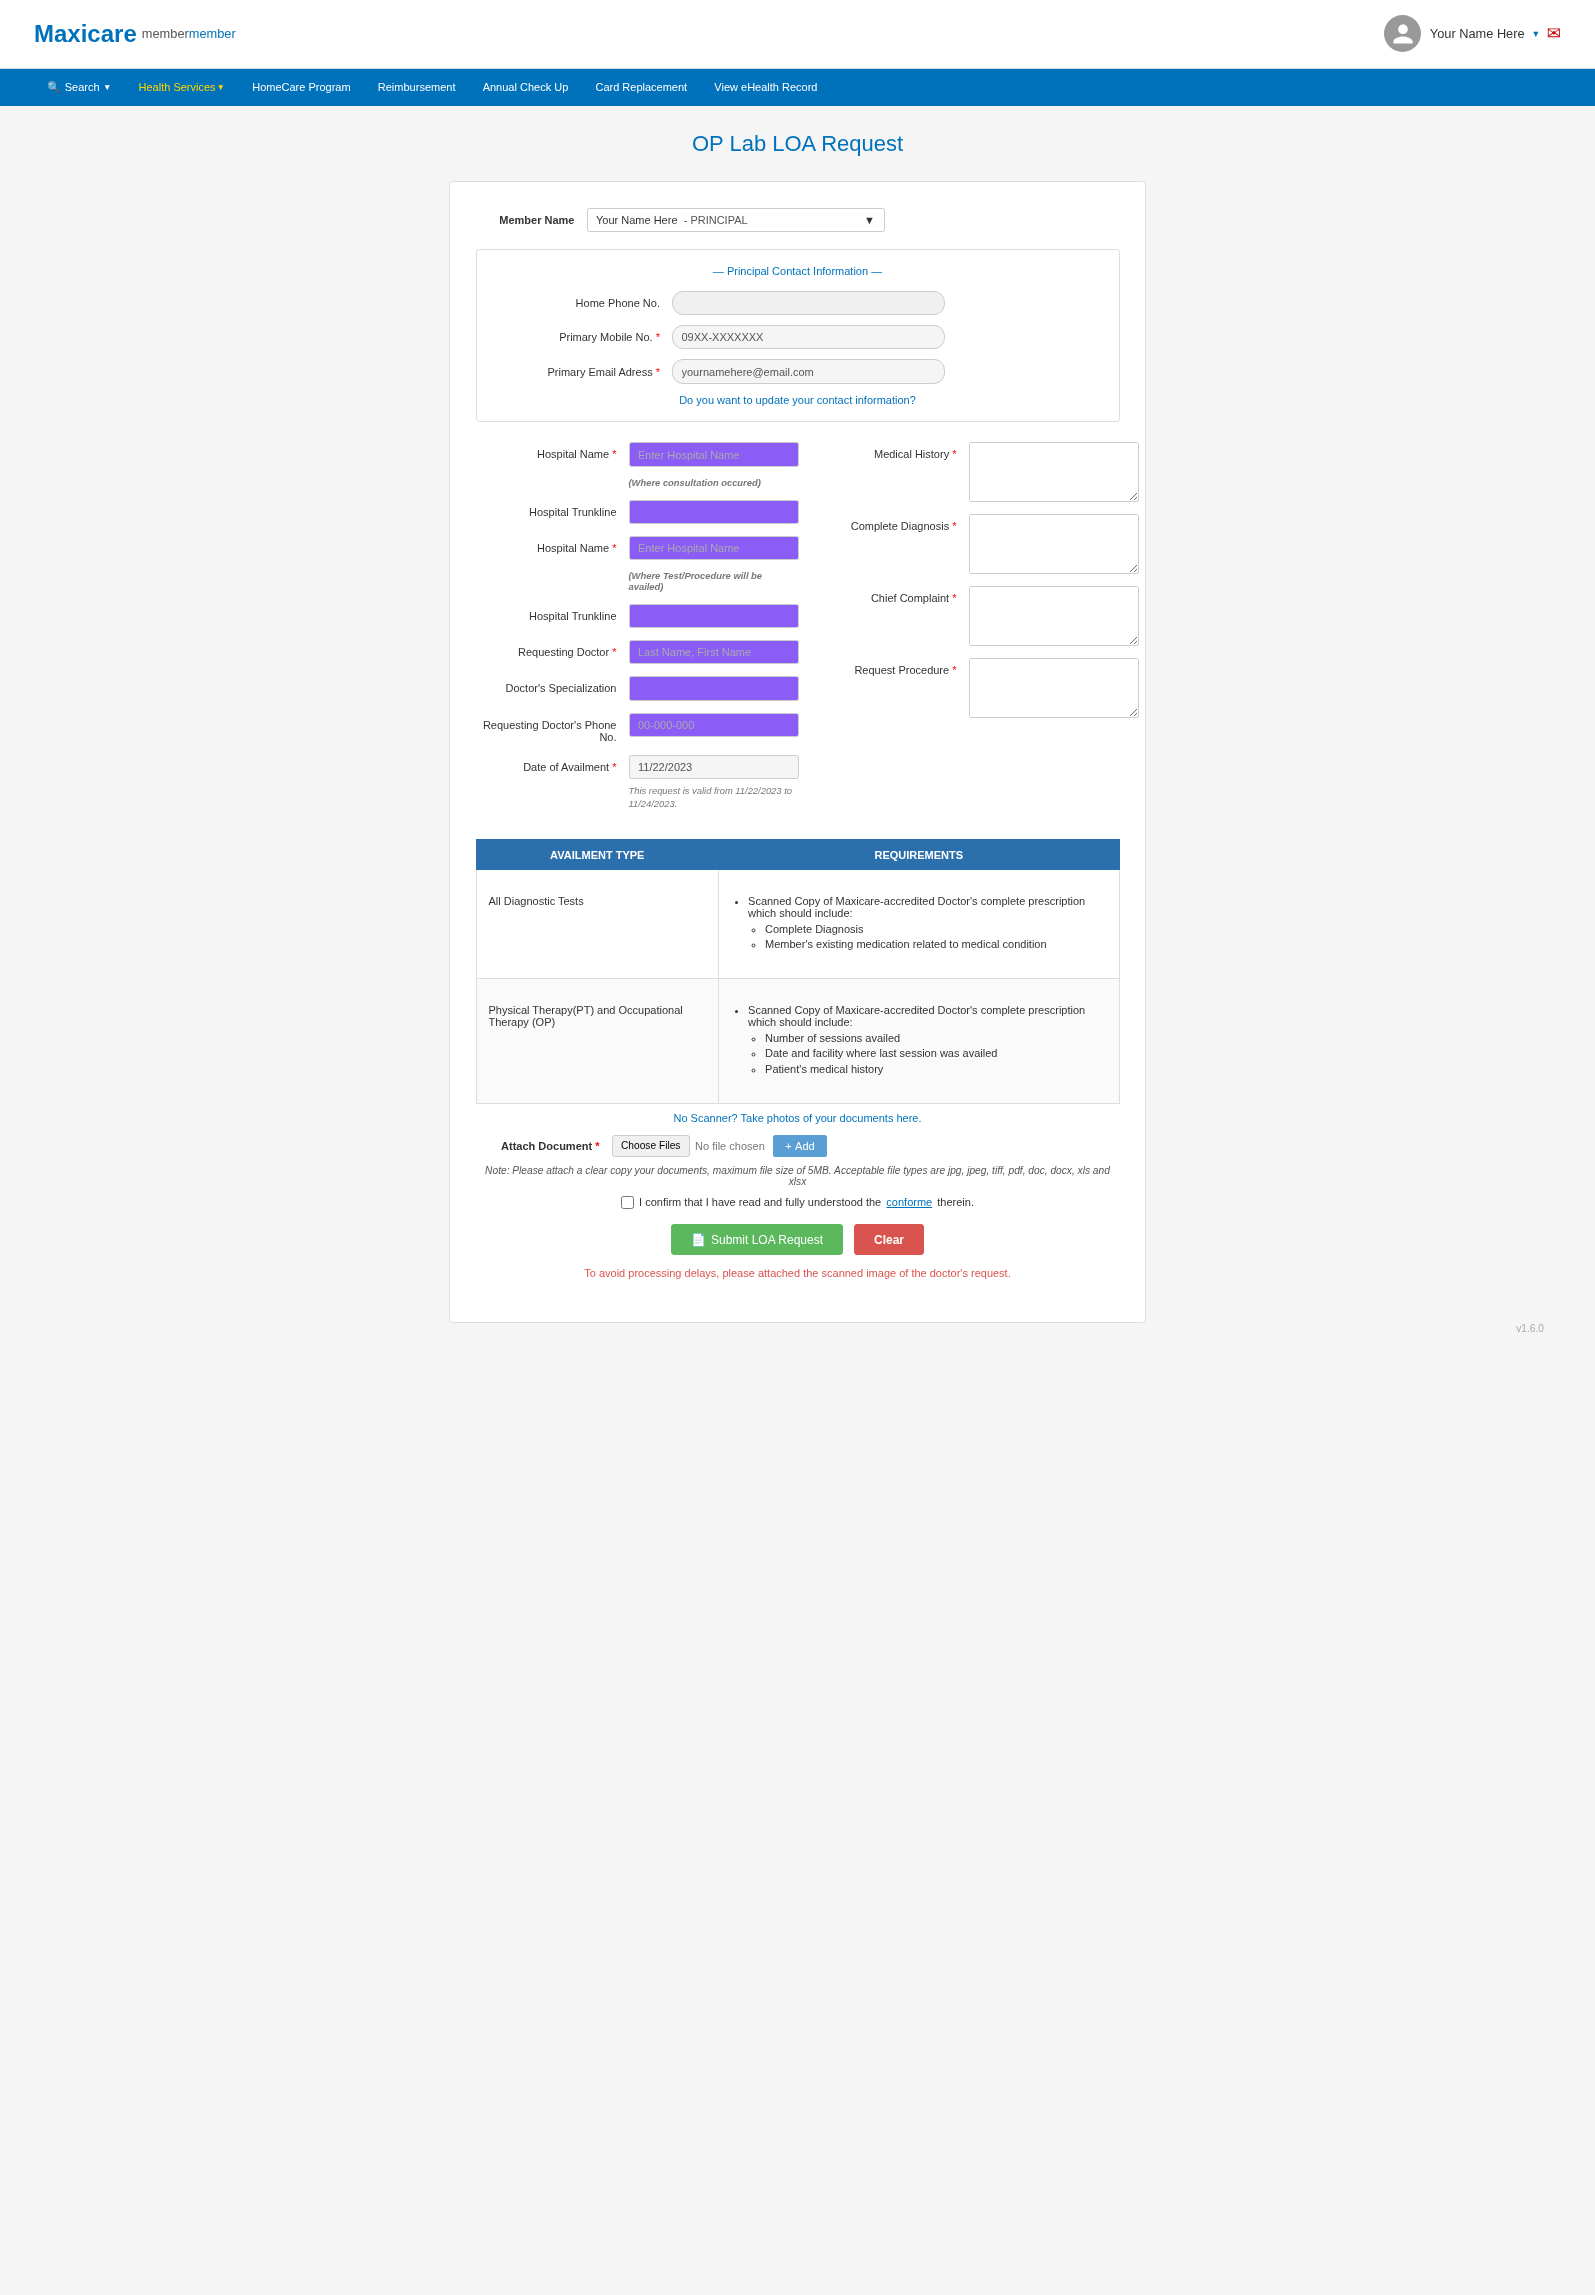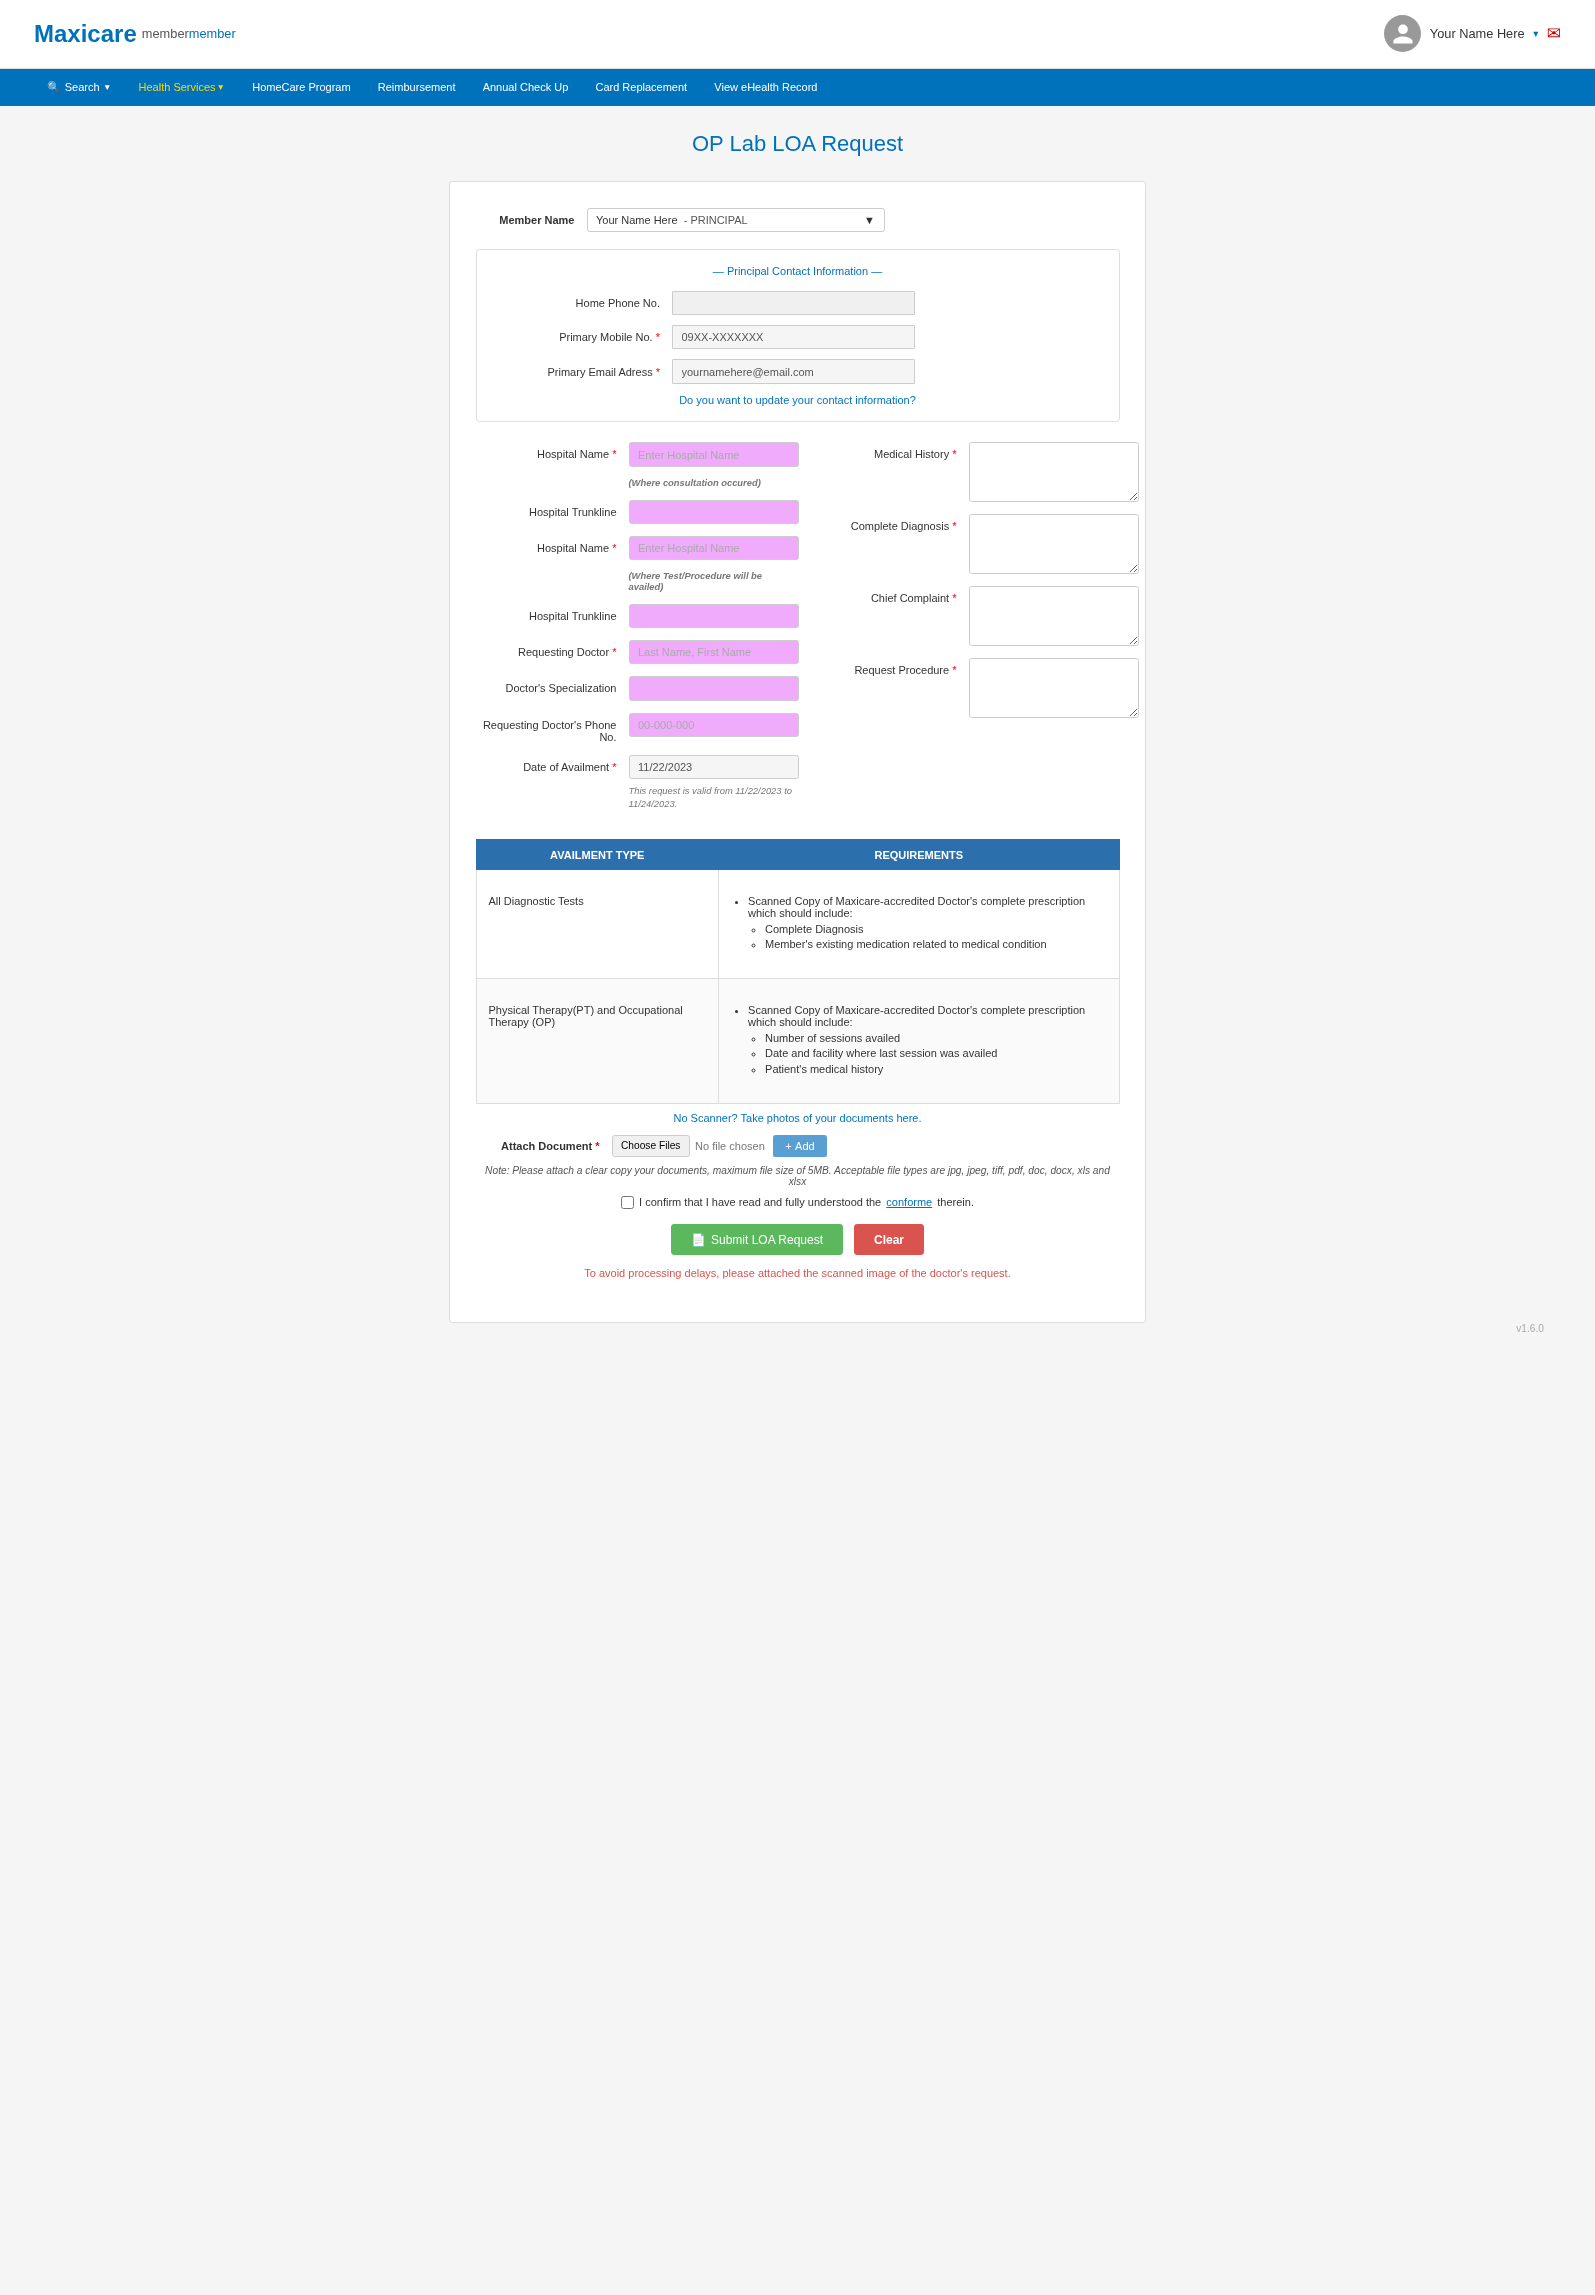"09XX-XXXXXXX" .contact-input { border-radius: 1px -> 11px; width: 243px -> 273px }
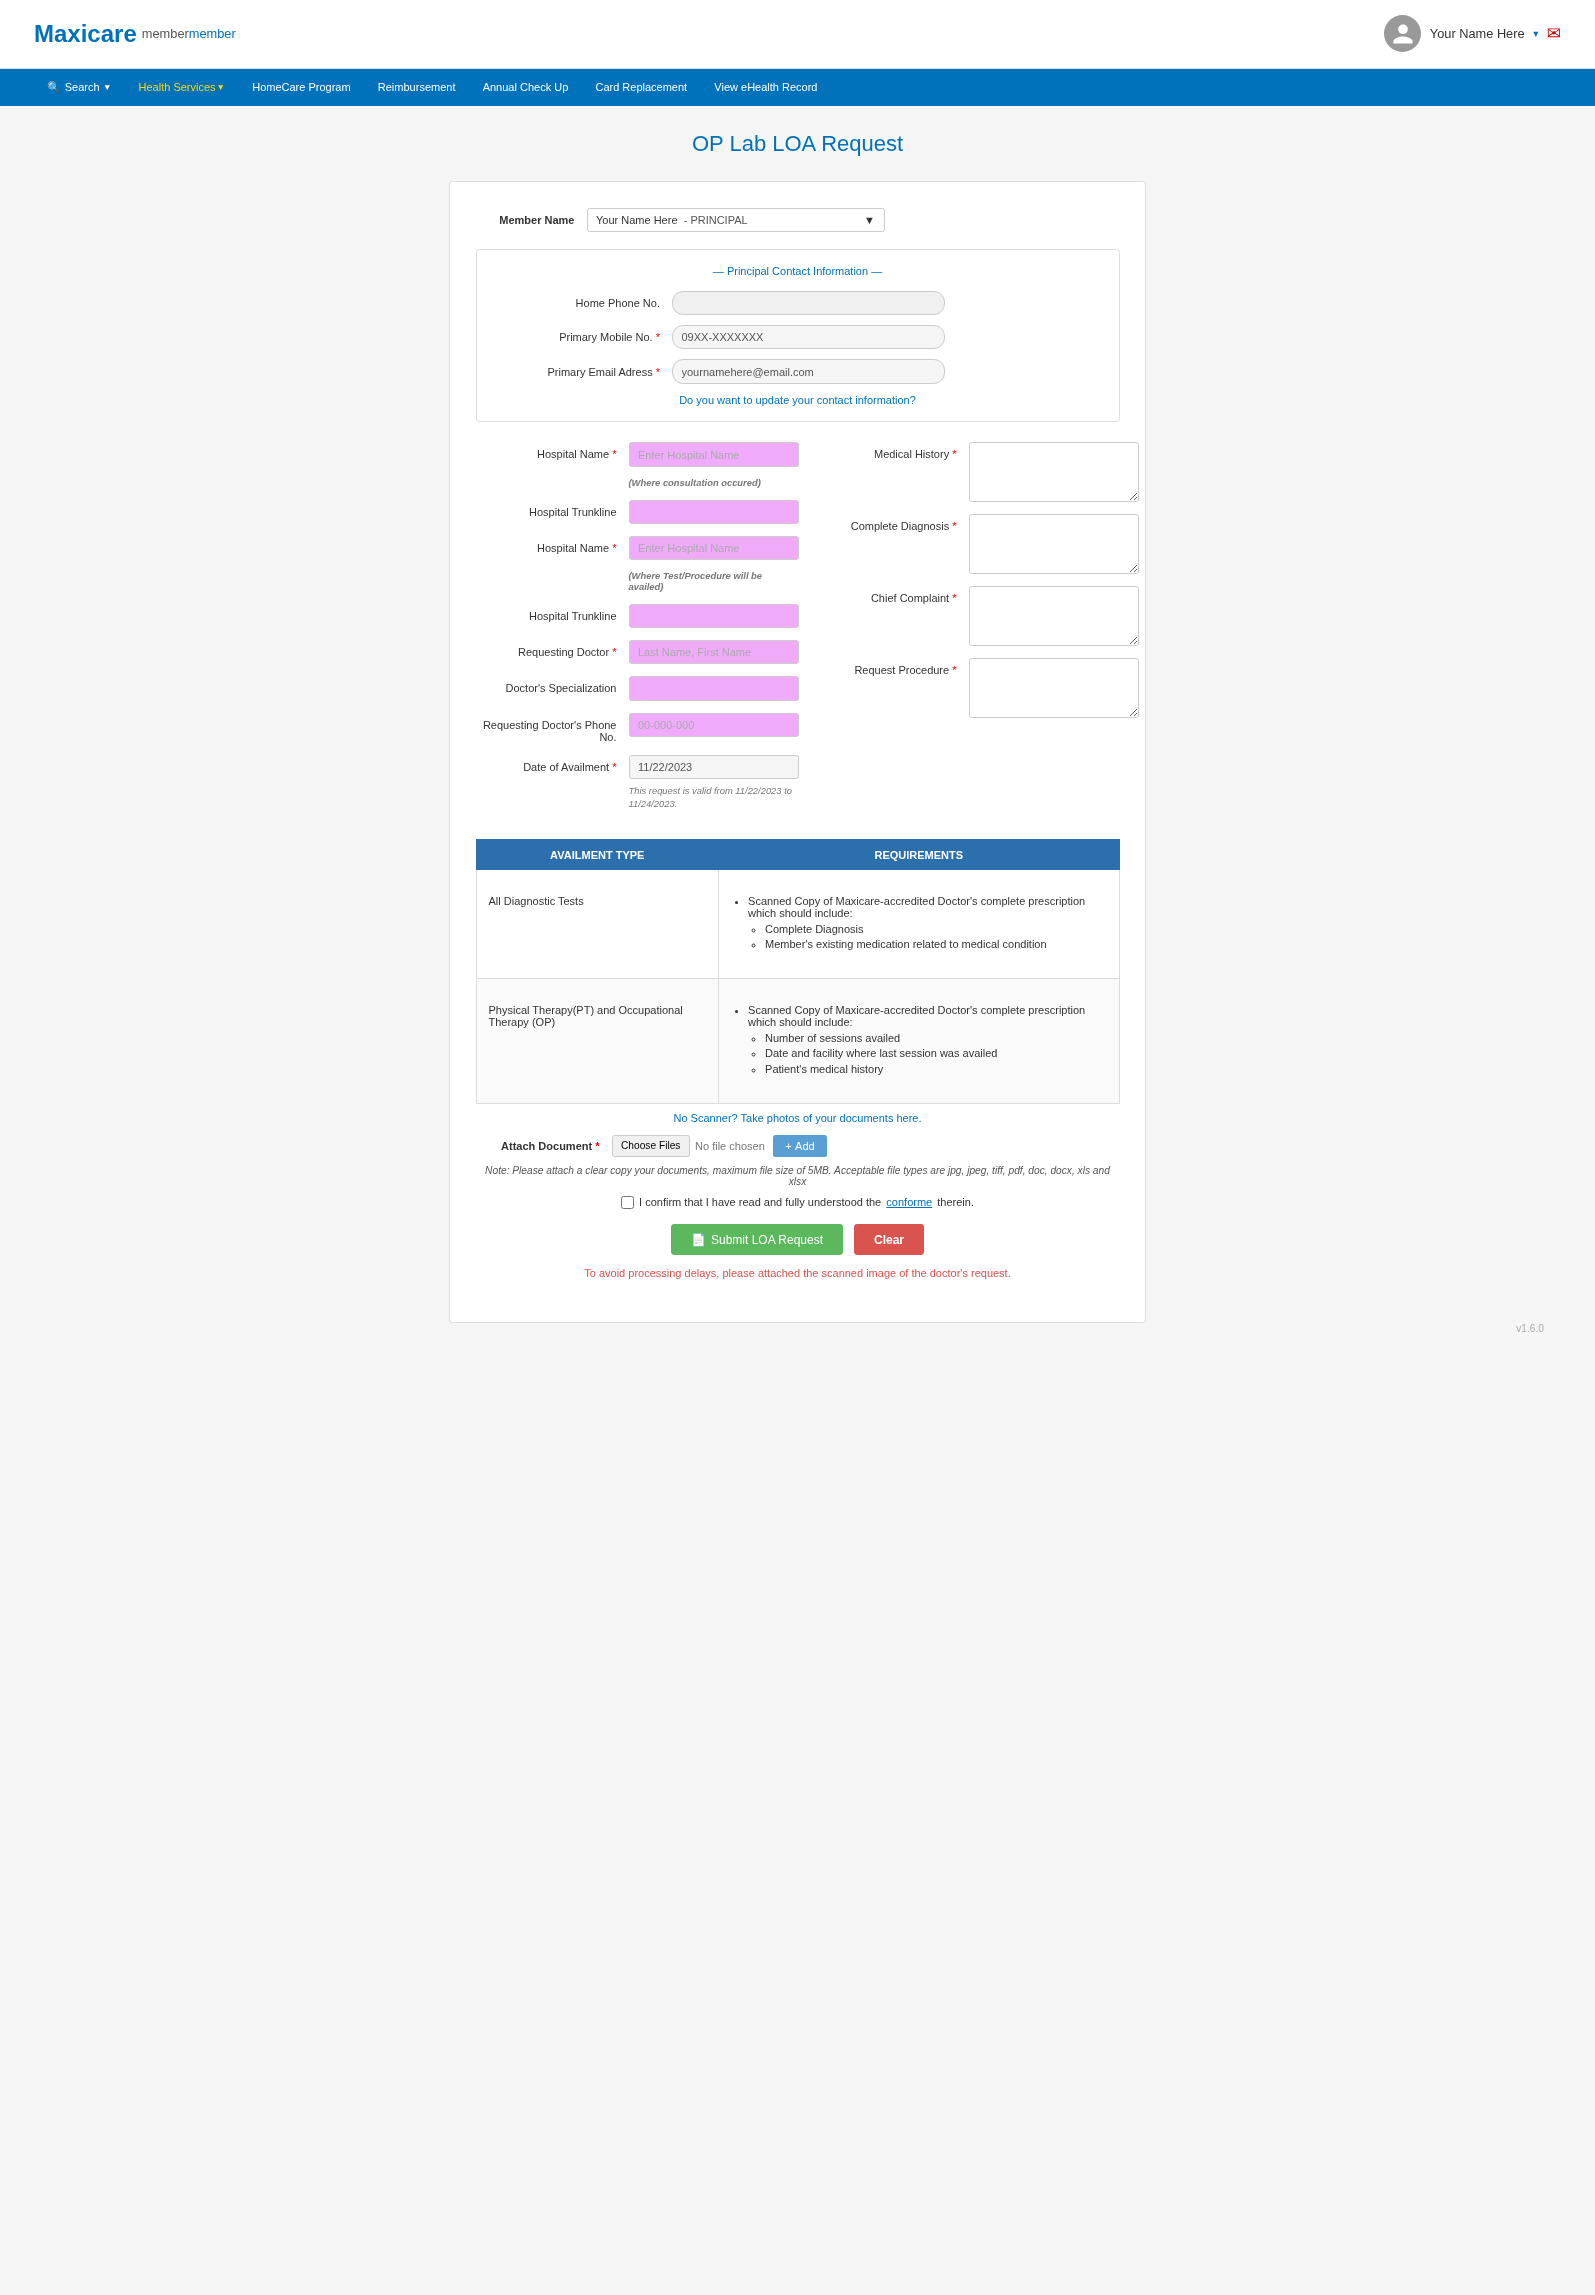"Enter Hospital Name" .field-input { background: #f0abfc -> #8b5cf6 }
